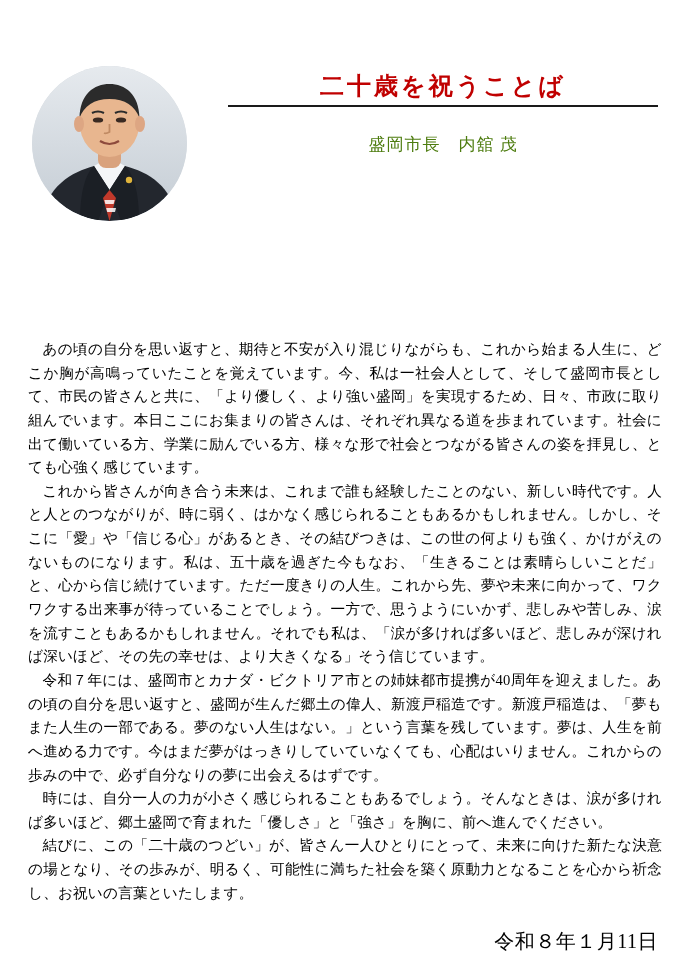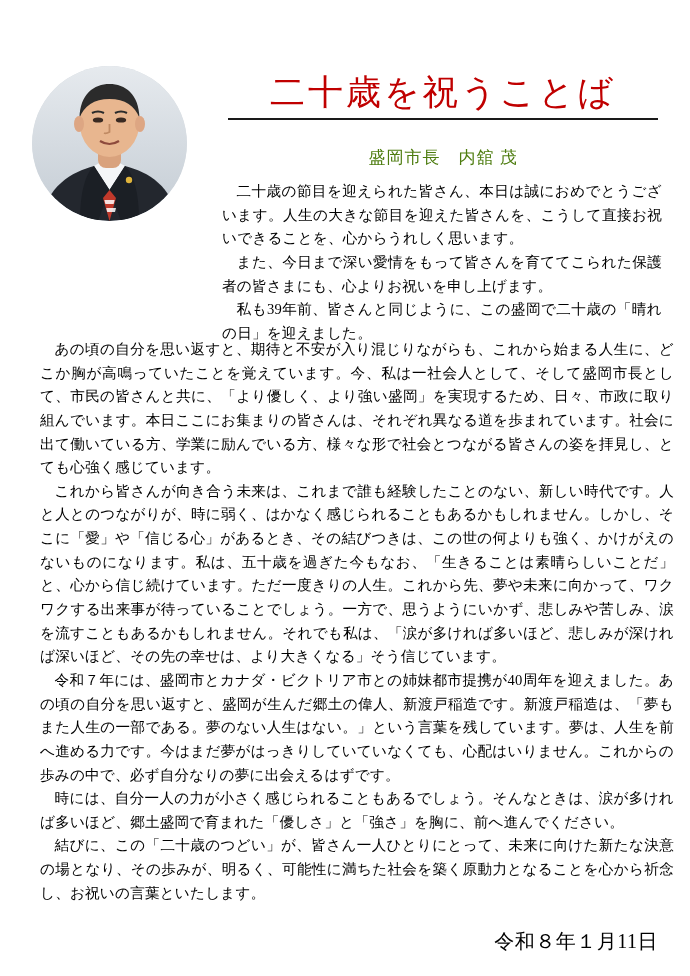"二十歳を祝うことば" .doc-title { font-size: 35px -> 24px; font-weight: normal -> bold }
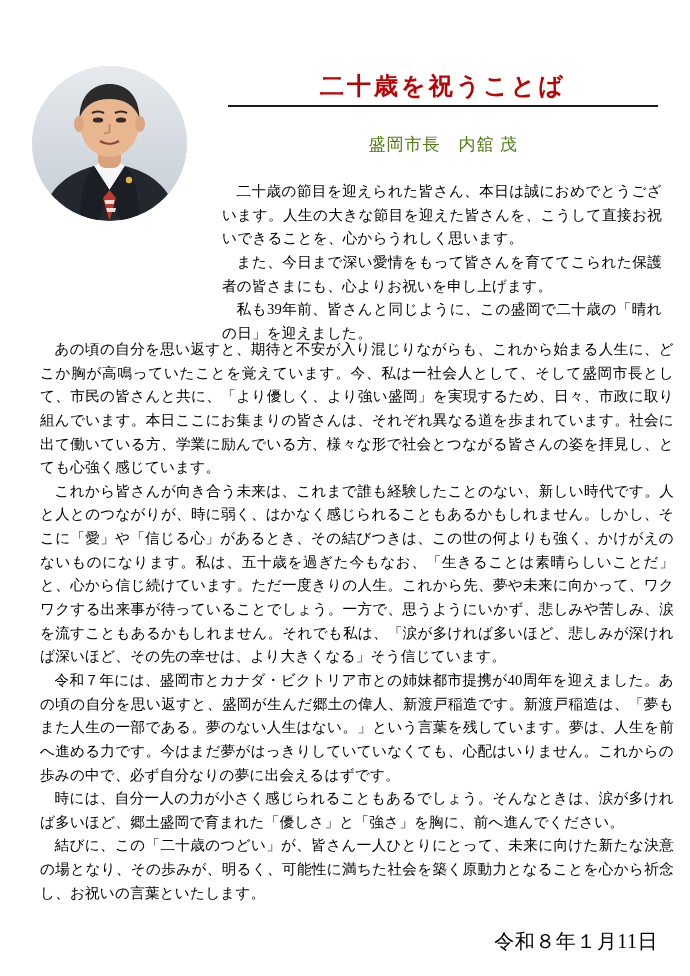"二十歳の節目を迎えられた皆さん、本日は誠におめでとうございます。人生の大きな節目" div.body-upper { html: <div> <p>二十歳の節目を迎えられた皆さん、本日は誠におめでとうございます。人生の大きな節目を迎えた皆さんを、こうして直接お祝いできることを、心からうれしく思います。</p> <p>また、今日まで深い愛情をもって皆さんを育ててこられた保護者の皆さまにも、心よりお祝いを申し上げます。</p> <p>私も39年前、皆さんと同じように、この盛岡で二十歳の「晴れの日」を迎えました。</p> </div> -> none }
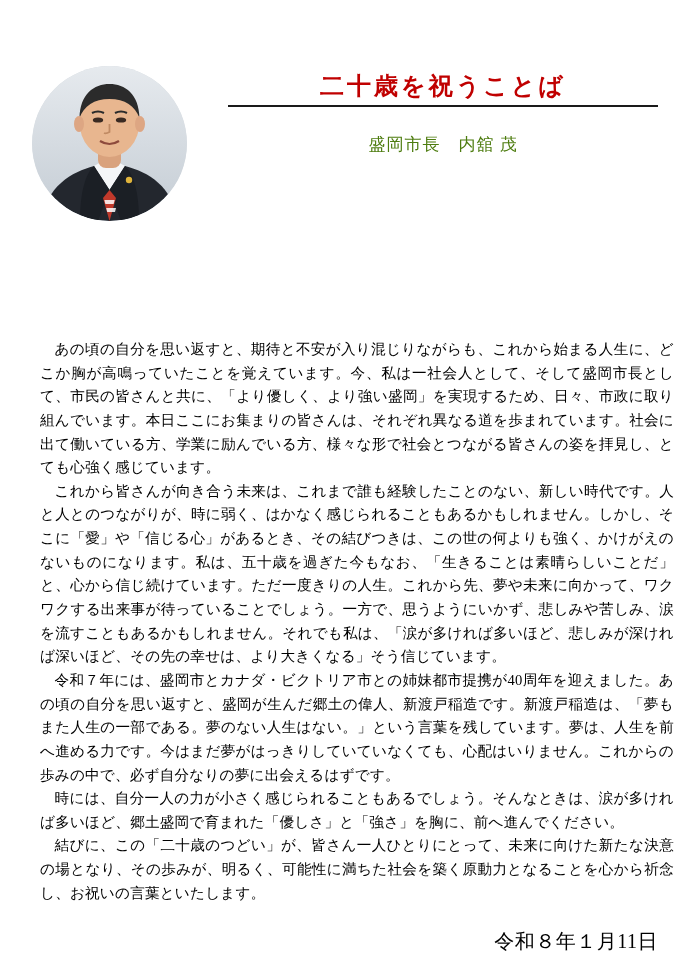"あの頃の自分を思い返すと、期待と不安が入り混じりながらも、これから始まる人生に、" .body-lower { left: 40px -> 28px }
